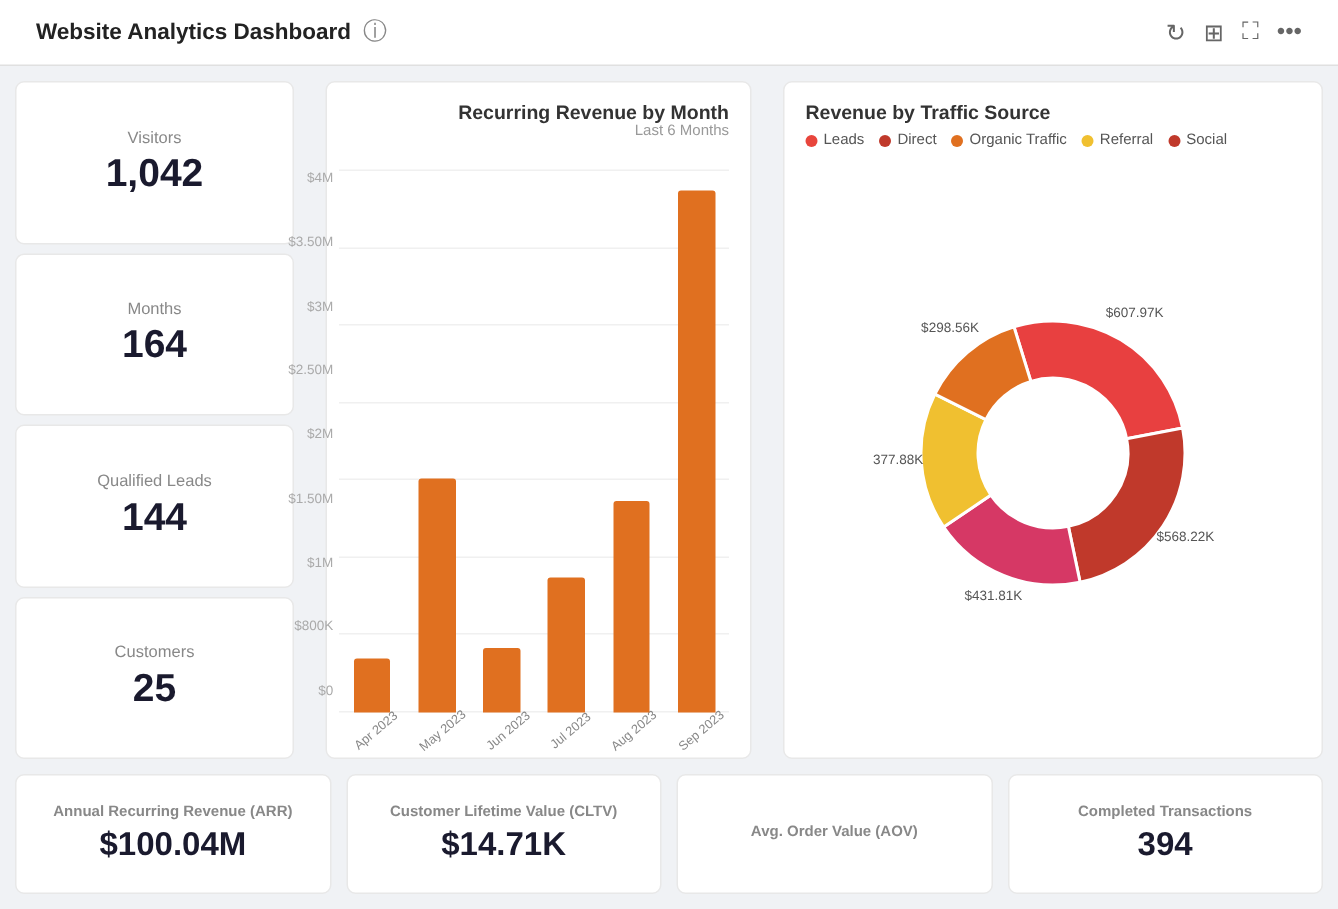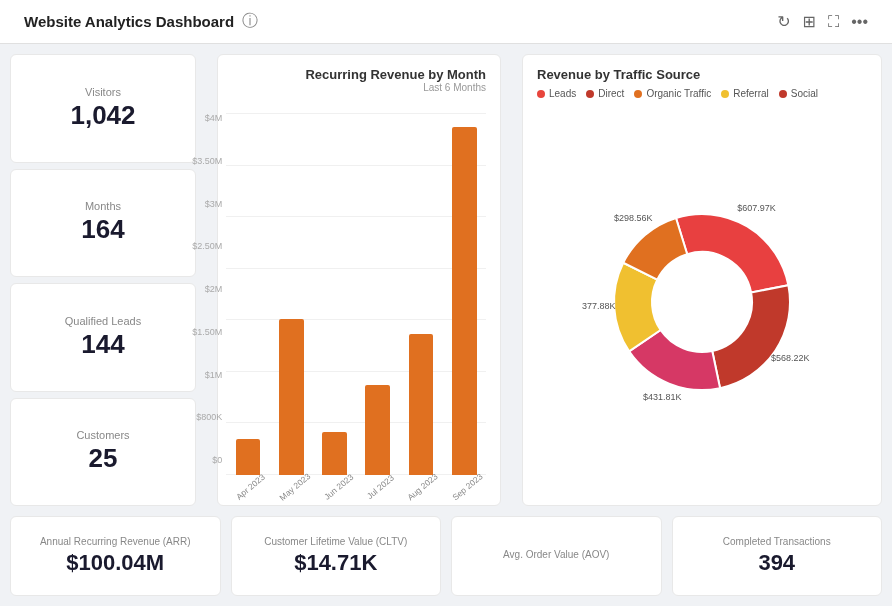"Annual Recurring Revenue (ARR)" .bottom-kpi-label { font-weight: none -> bold }
